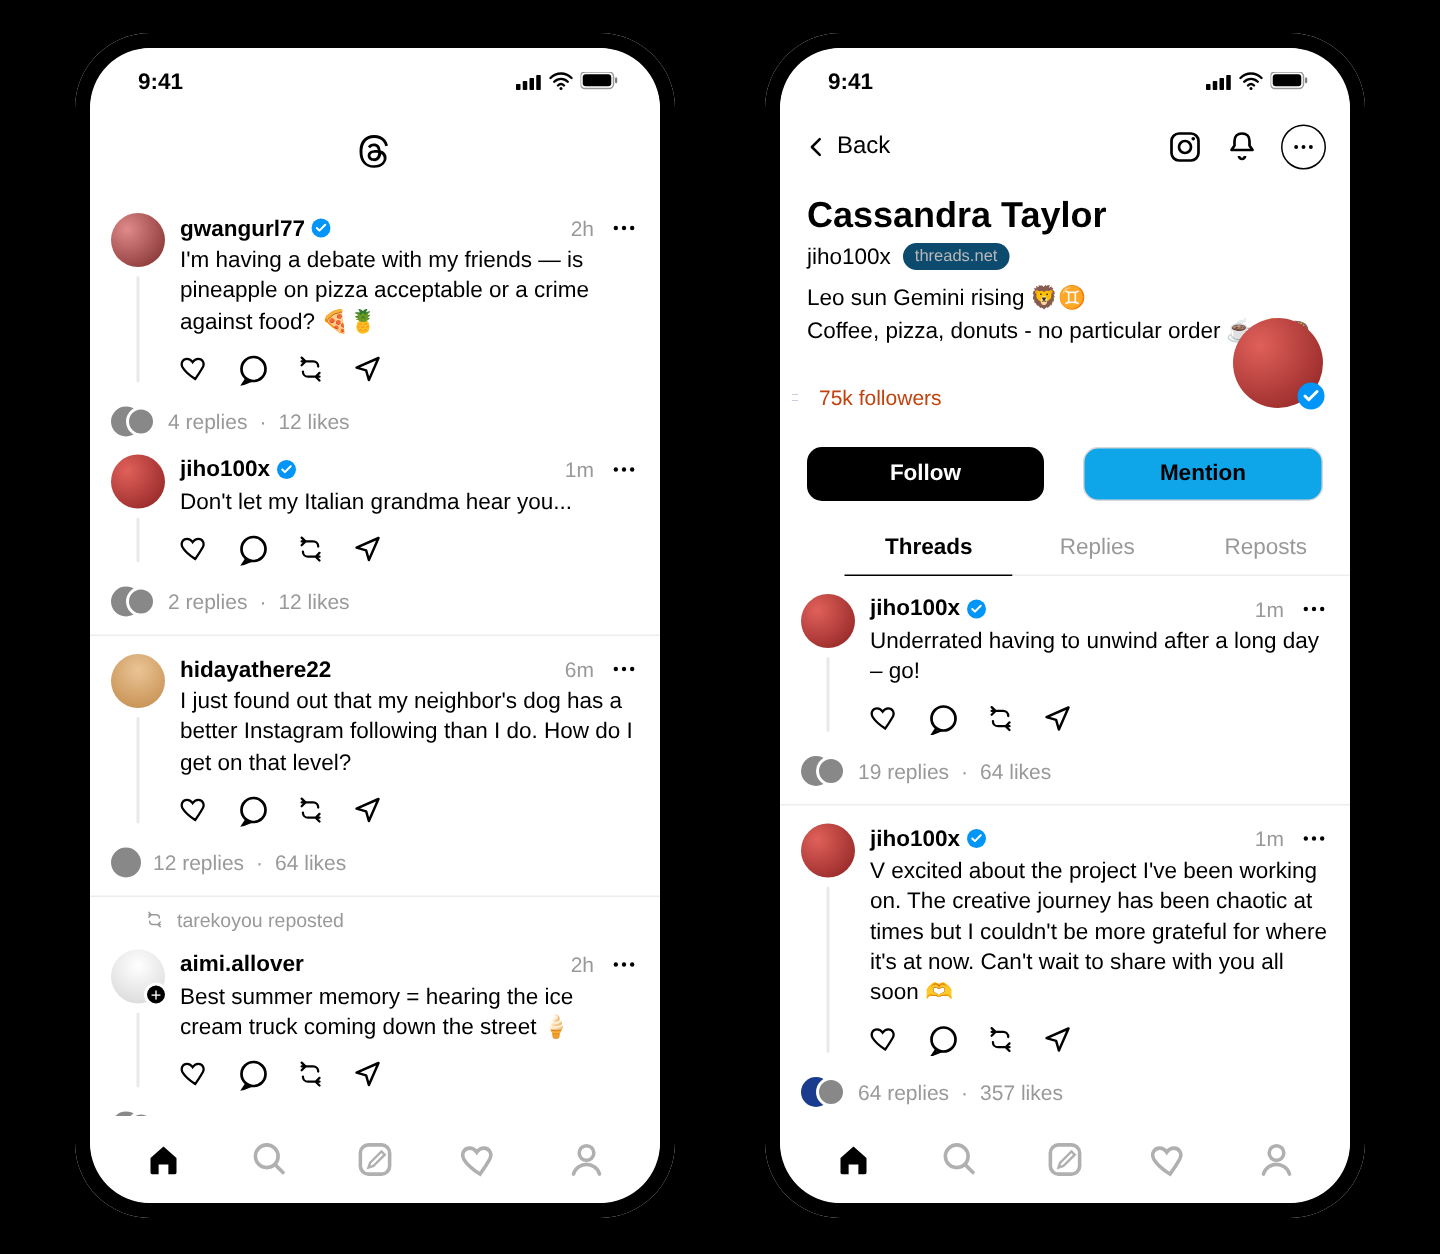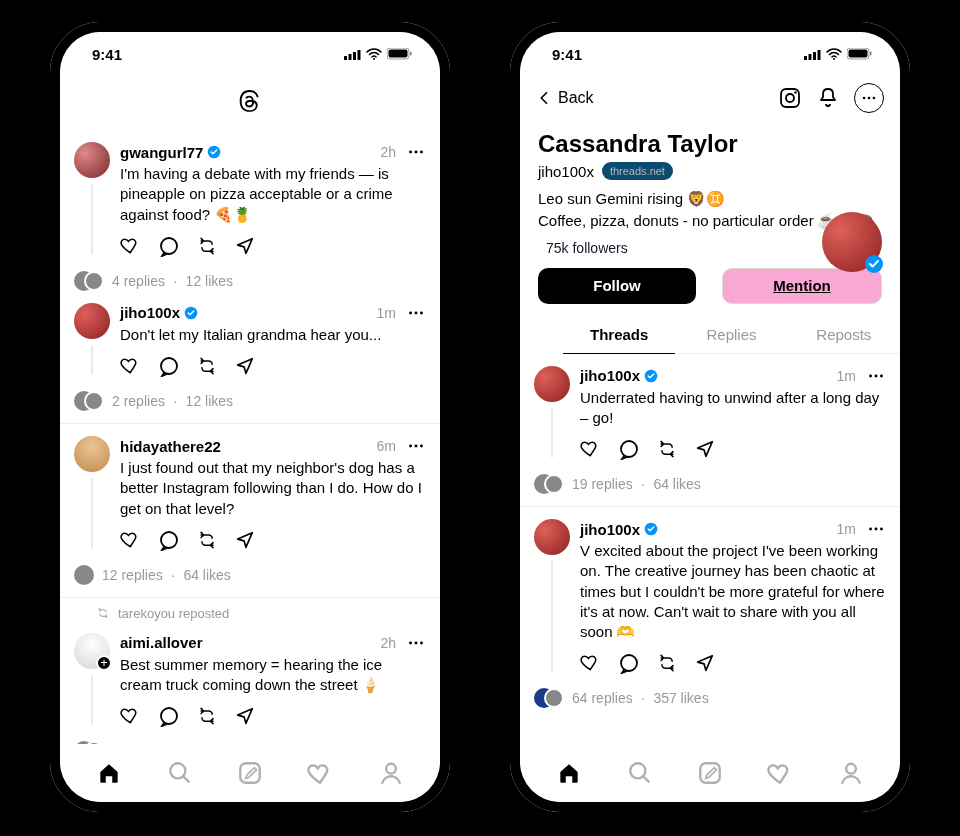"75k followers" .followers { color: #0f172a -> #c2410c; margin: 8px 18px -> 25px 18px }
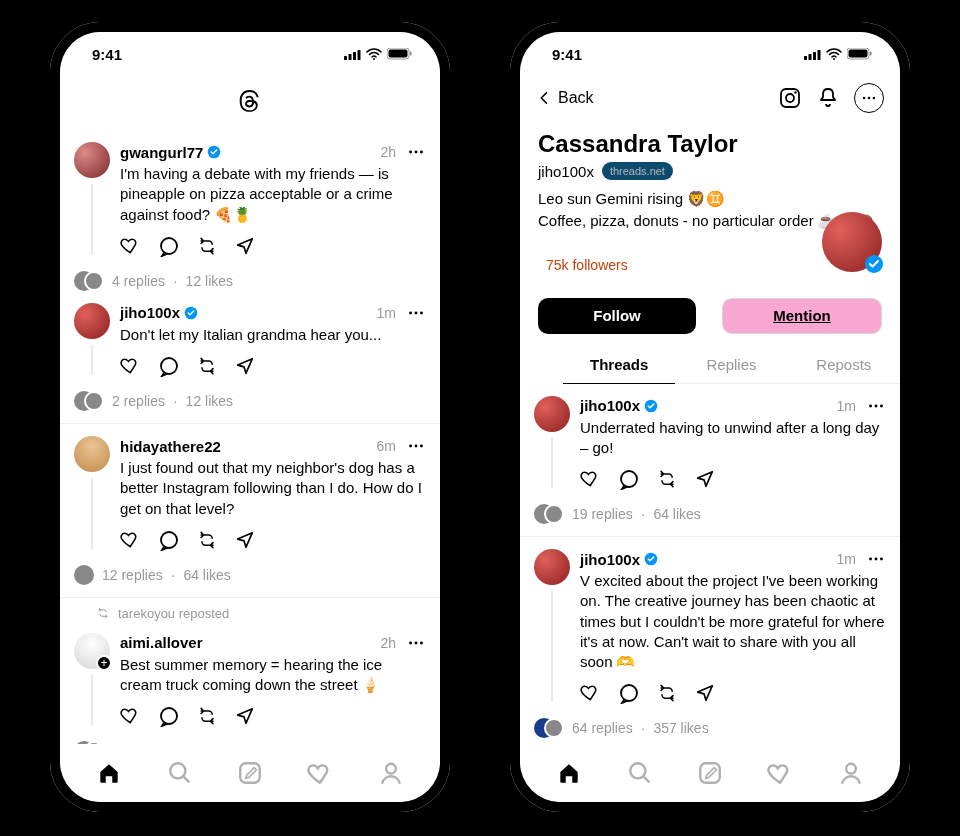"Mention" .btn.white { background: #f9a8d4 -> #0ea5e9; text-decoration: underline -> none }
